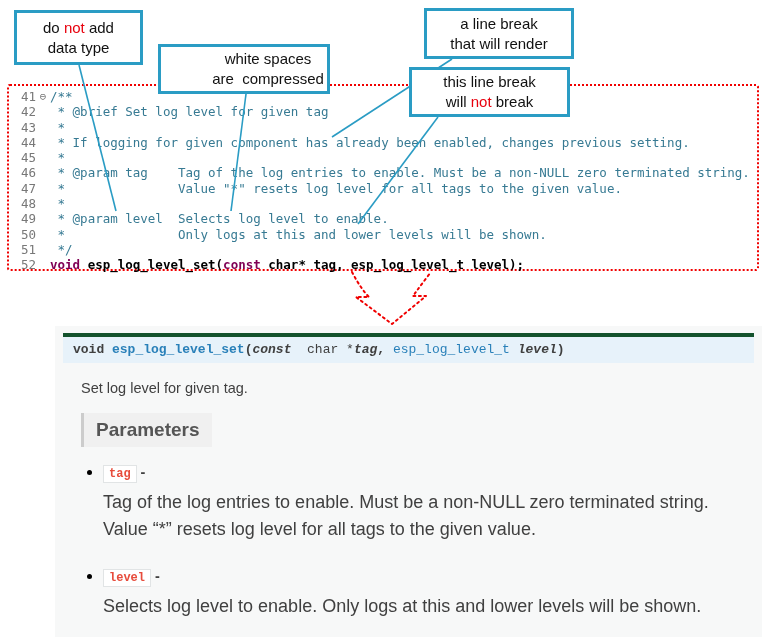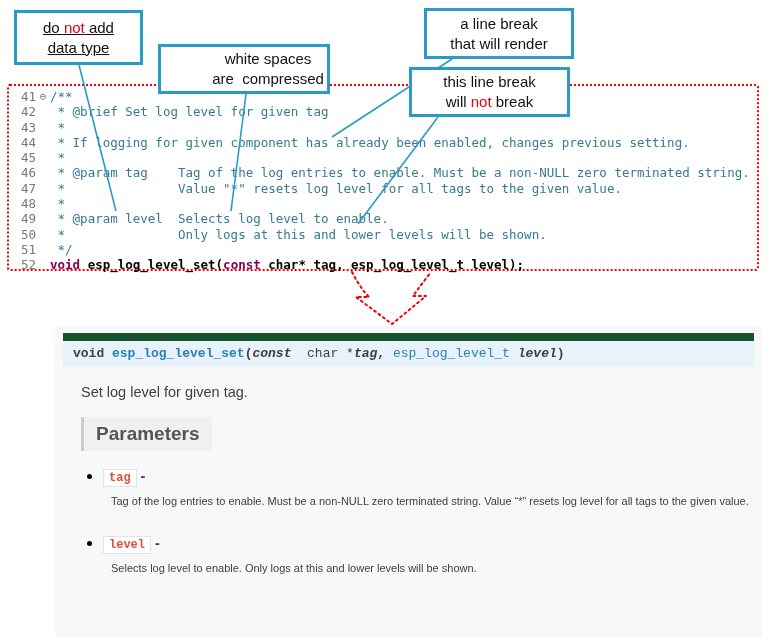"do not add" #c1 { text-decoration: underline -> none }
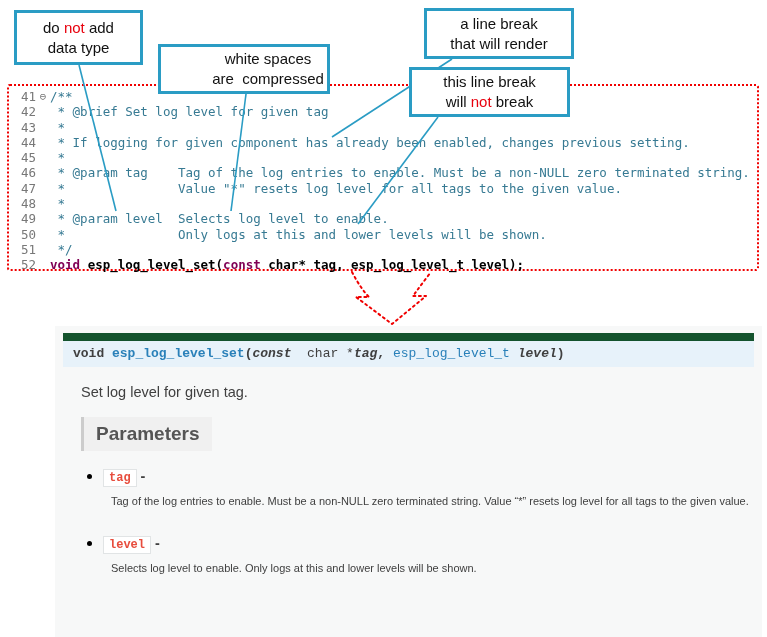"void esp_log_level_set(const char *tag," .sig { border-top: 8px solid #14532d -> 4px solid #14532d }
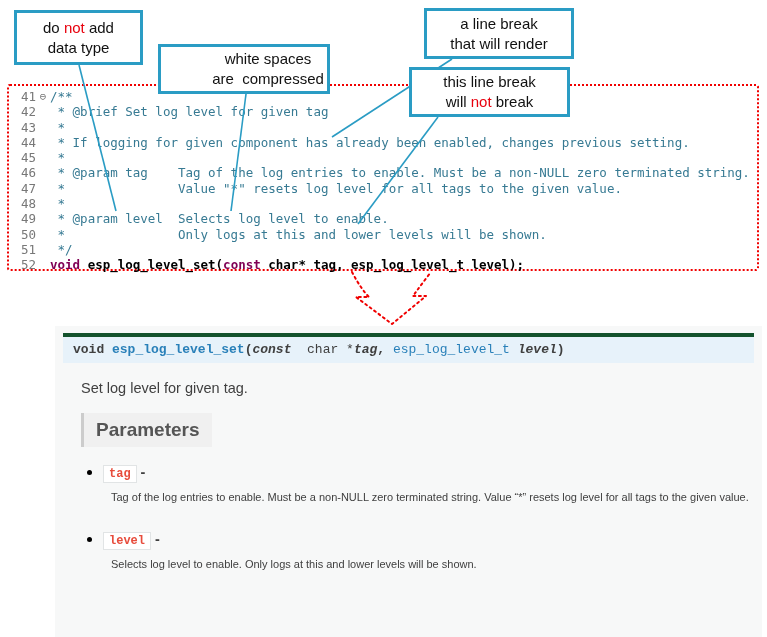"Tag of the log entries" .param-desc { font-size: 11px -> 18px; margin: 8px 0 0 8px -> 8px 0 0 0 }
